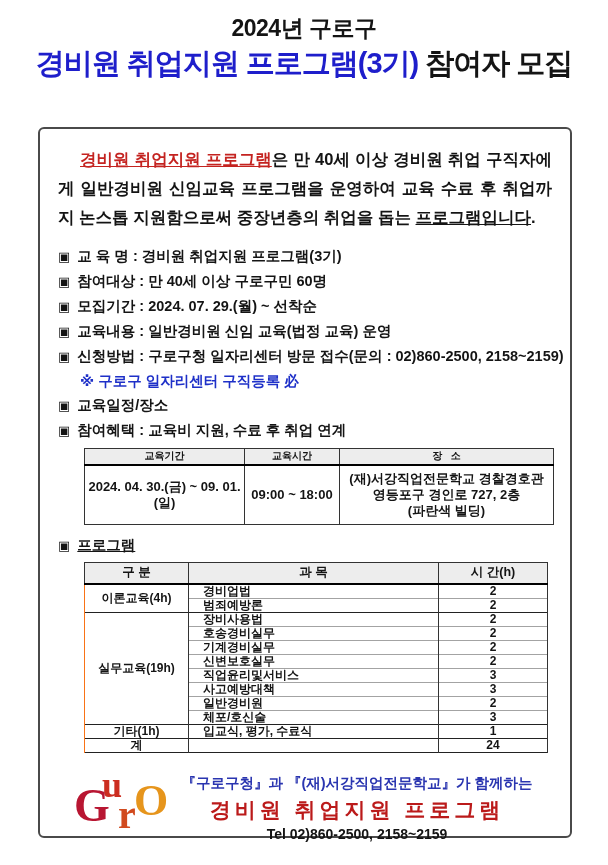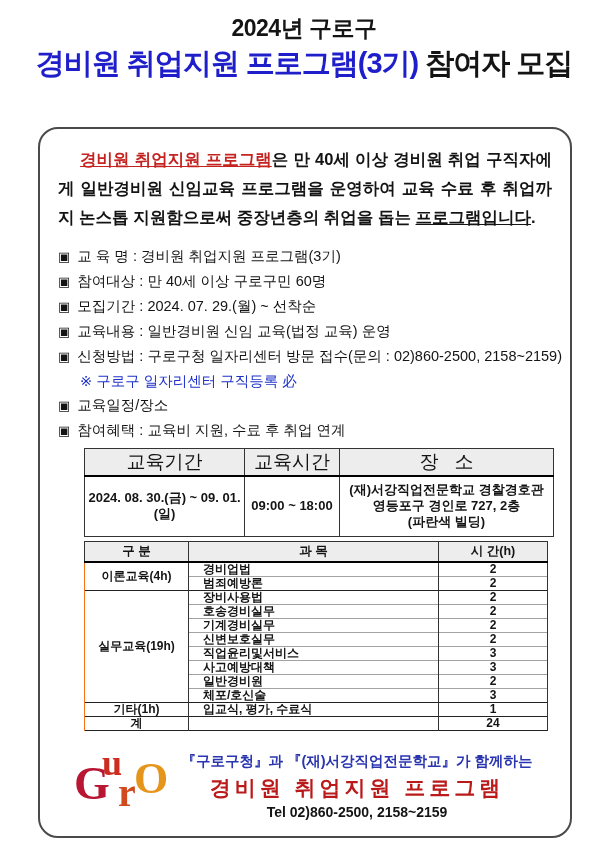"경비원 취업지원 프로그램은 만 40세" .main-box { border-radius: 20px -> 6px }
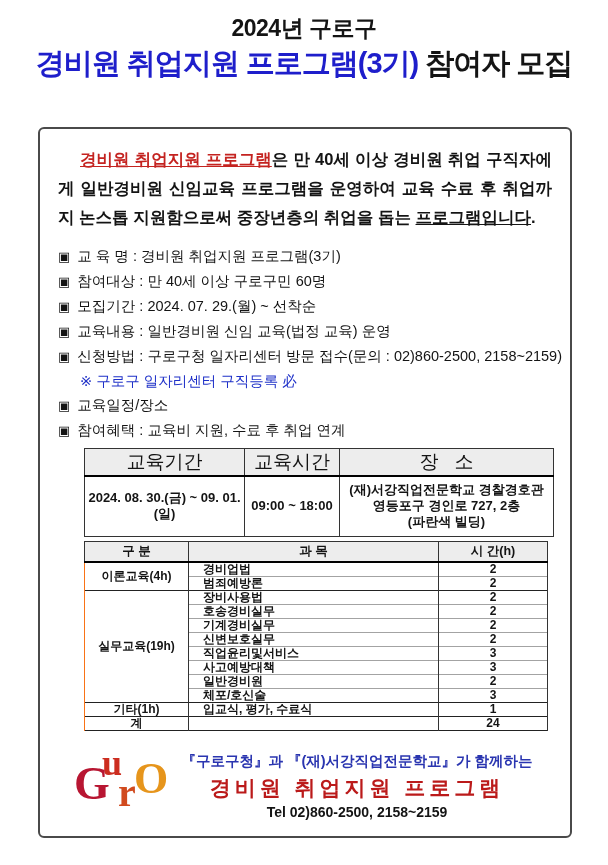"▣ 교 육 명 :" .bullets { font-weight: normal -> bold }
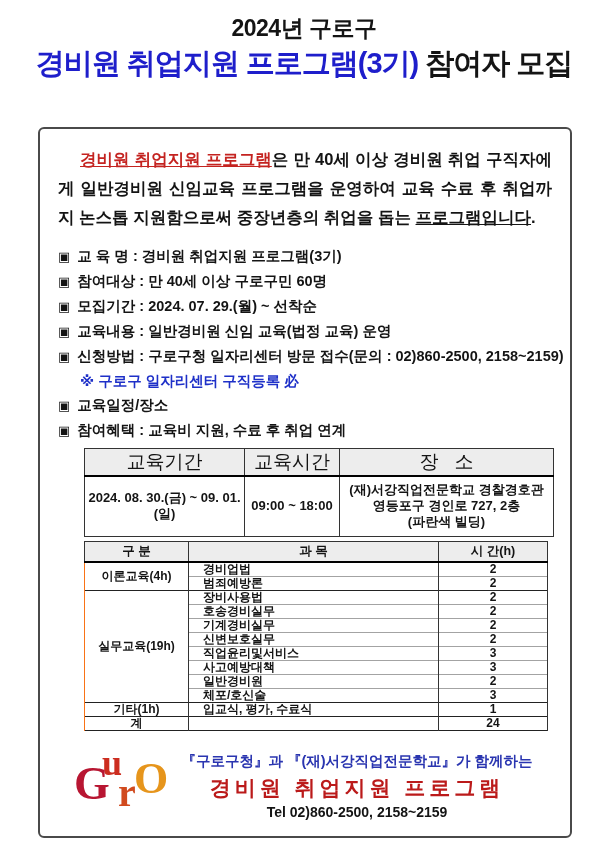"교육기간" .sched th { font-size: 19px -> 10px; font-weight: normal -> bold; height: 26px -> 16px }
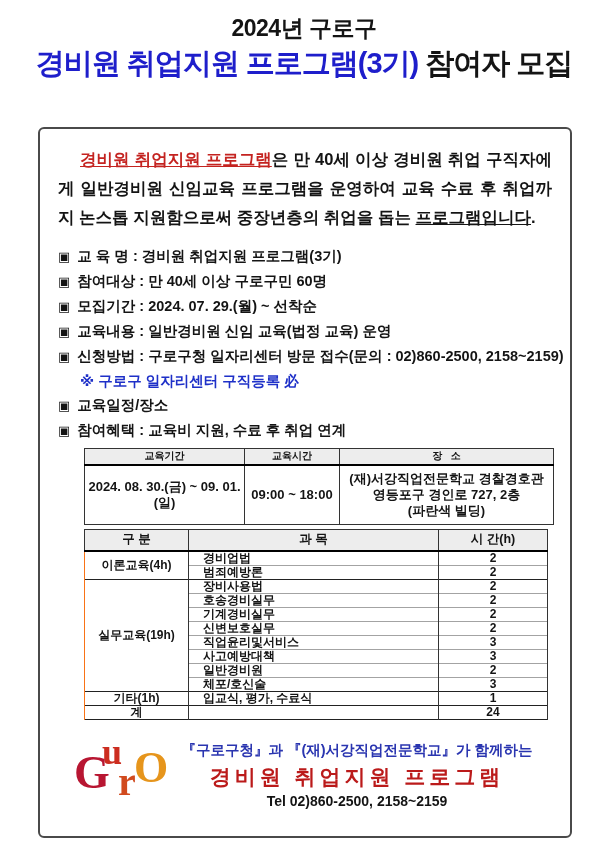"2024. 08. 30.(금) ~ 09." td { text: 08 -> 04 }
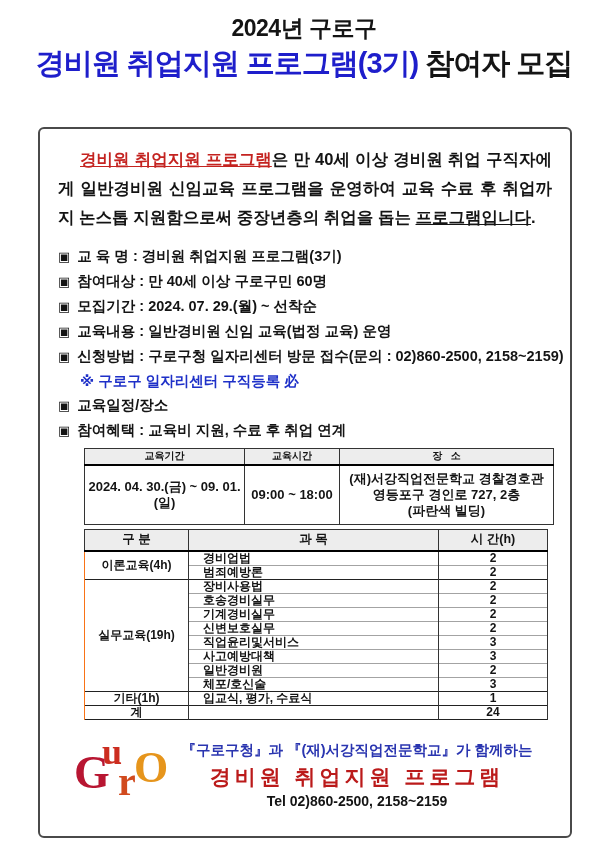"▣ 프로그램" div.bullets { html: none -> <div> <div><span>▣</span><span>프로그램</span></div> </div> }
